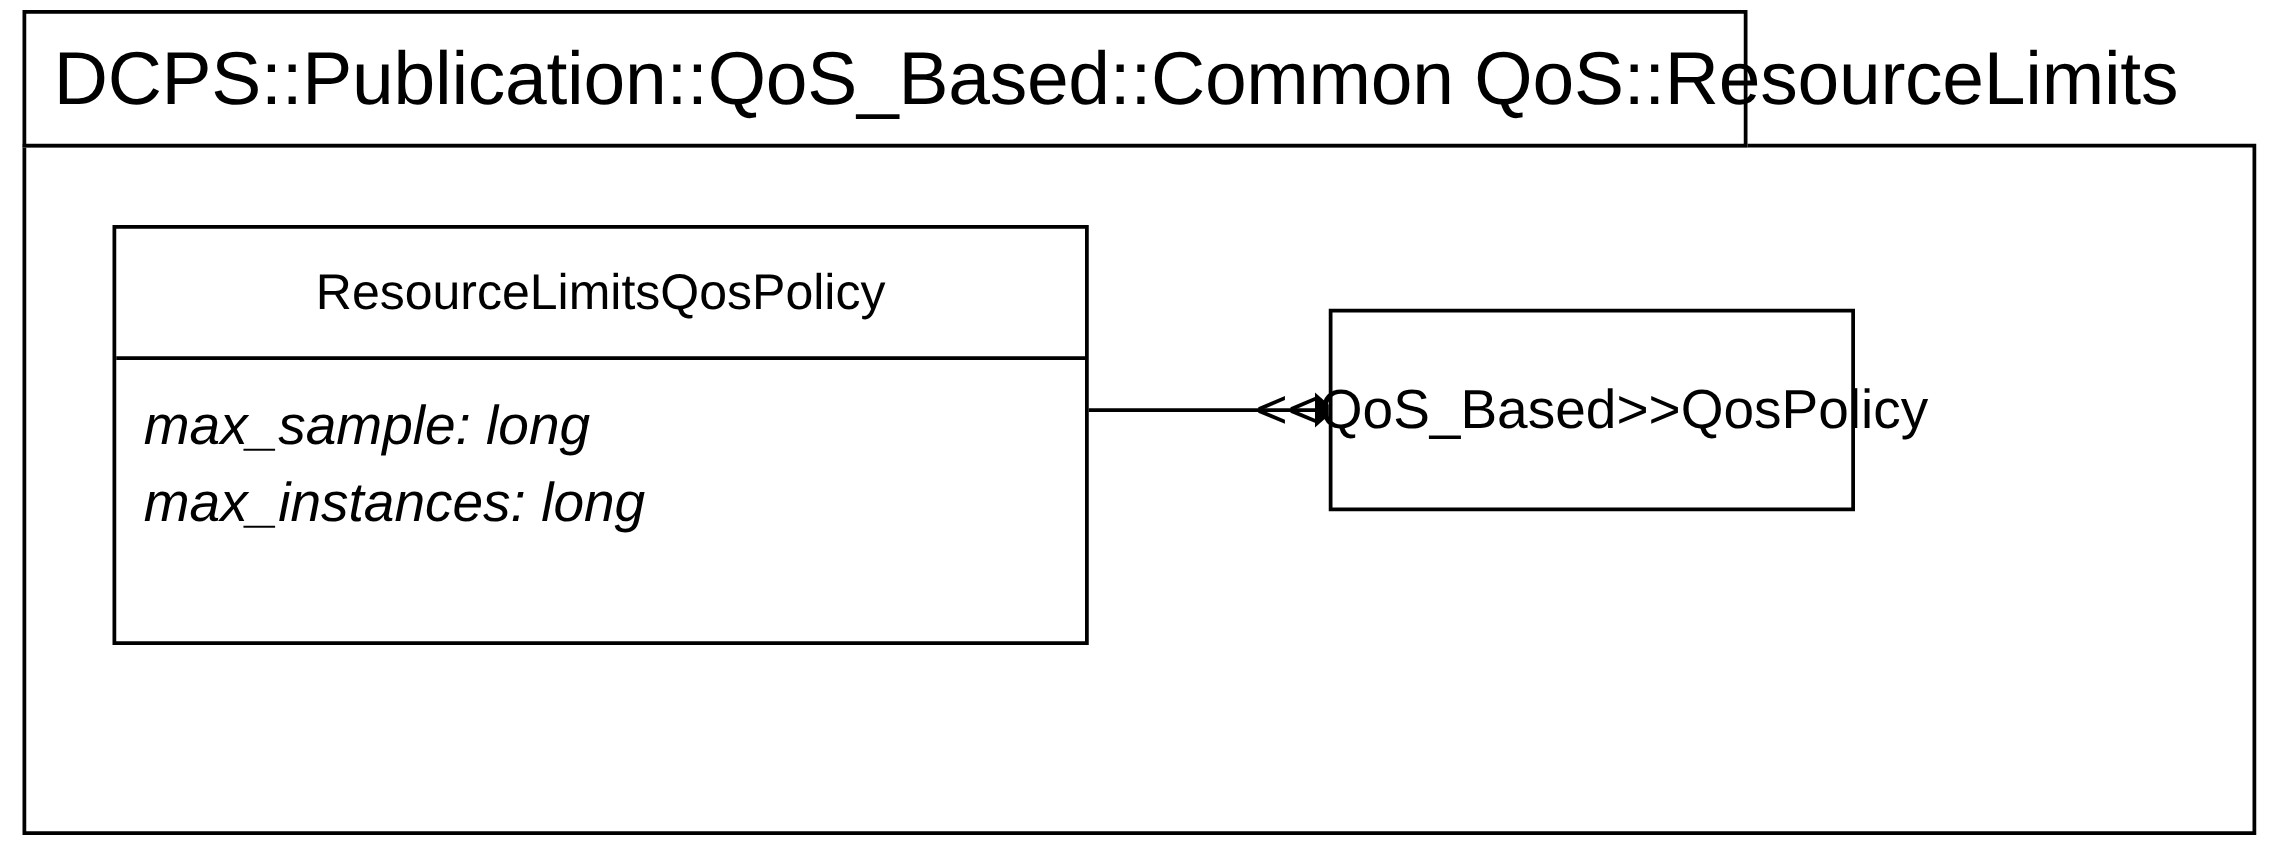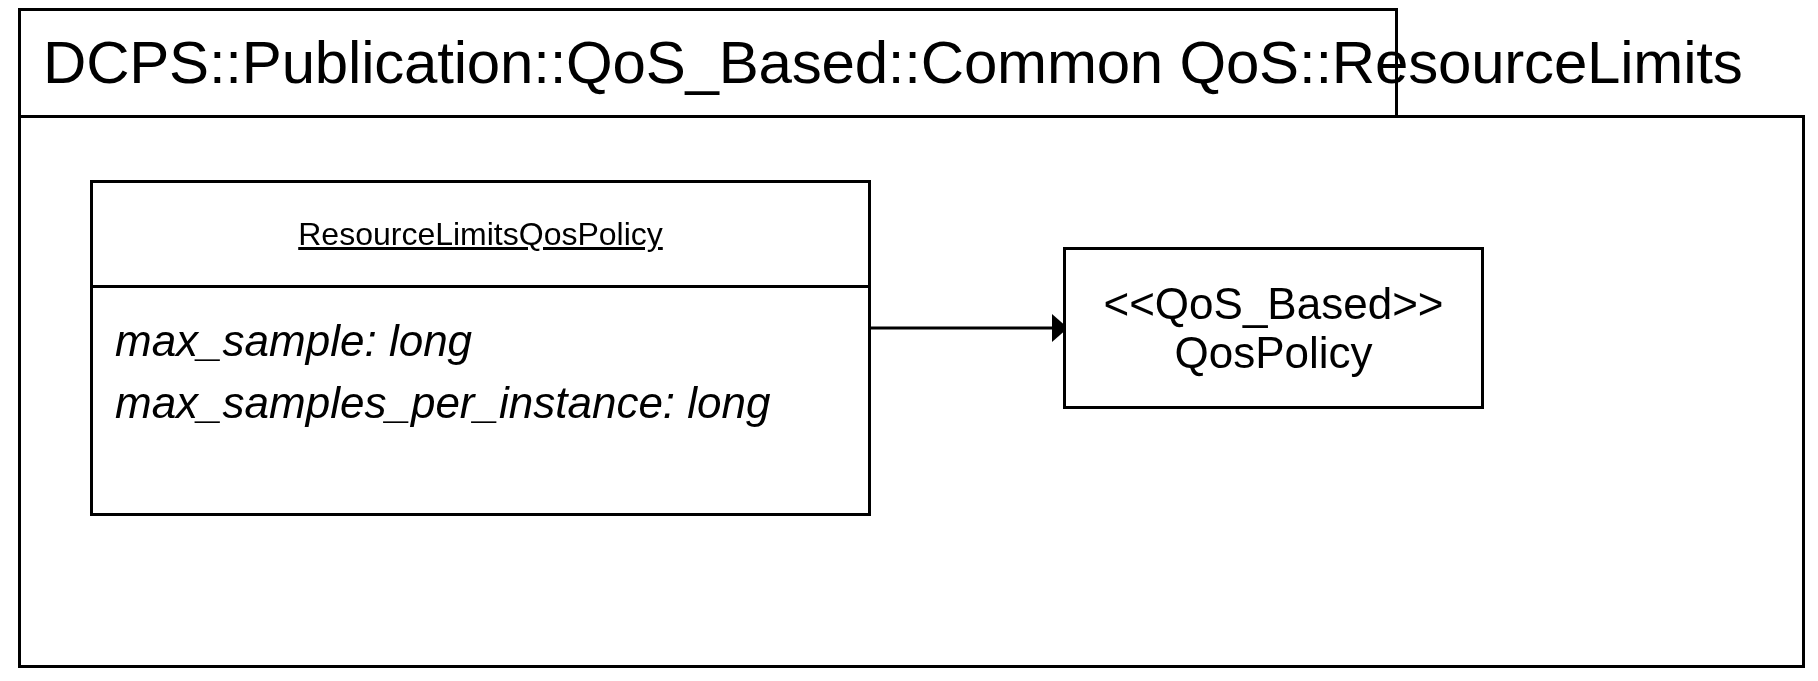"ResourceLimitsQosPolicy" .class-name { font-size: 32px -> 40px; text-decoration: underline -> none }
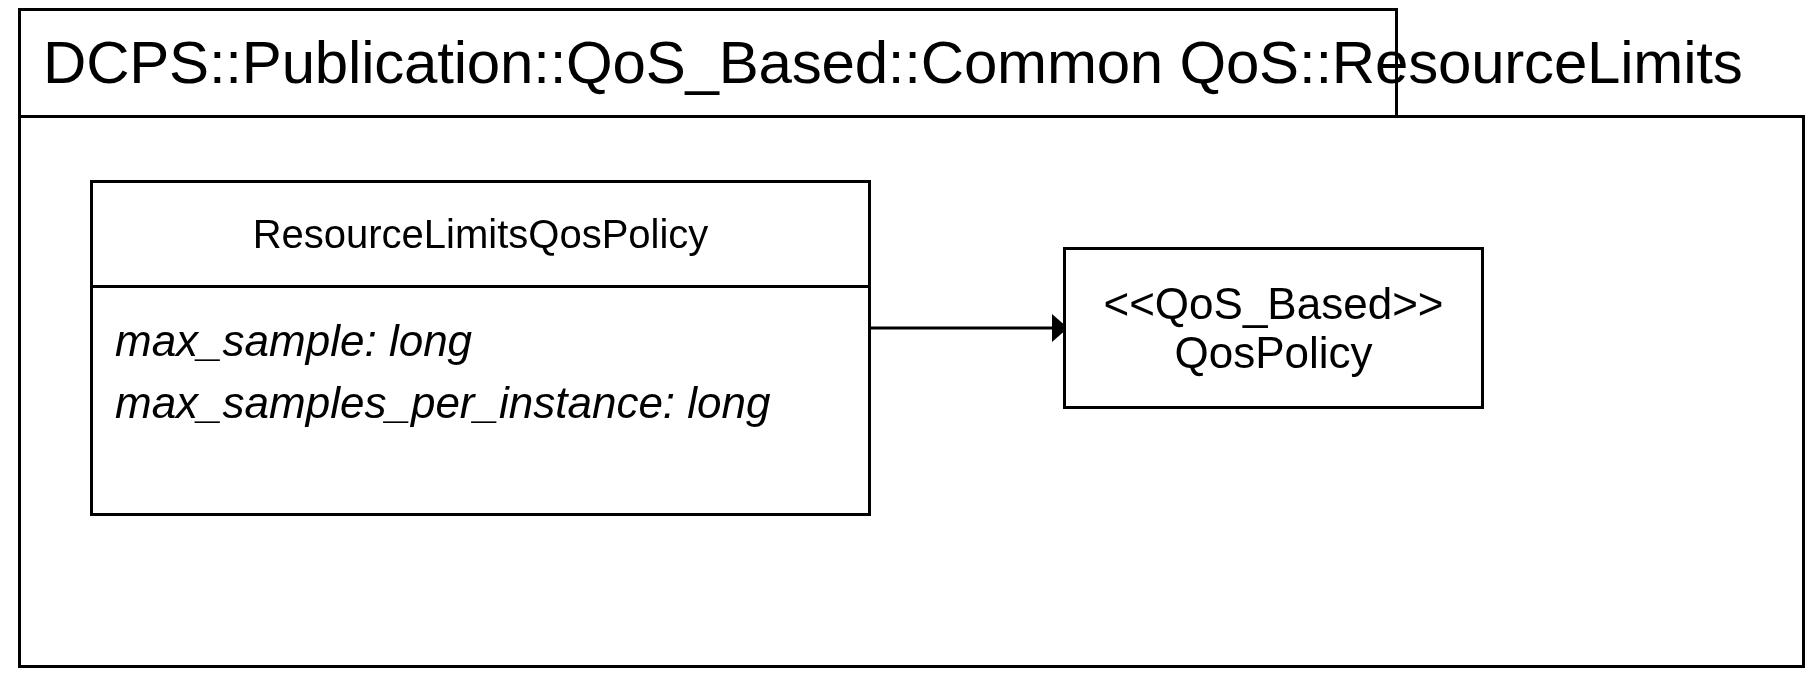"<<QoS_Based>>" .ref-box { flex-direction: column -> row }
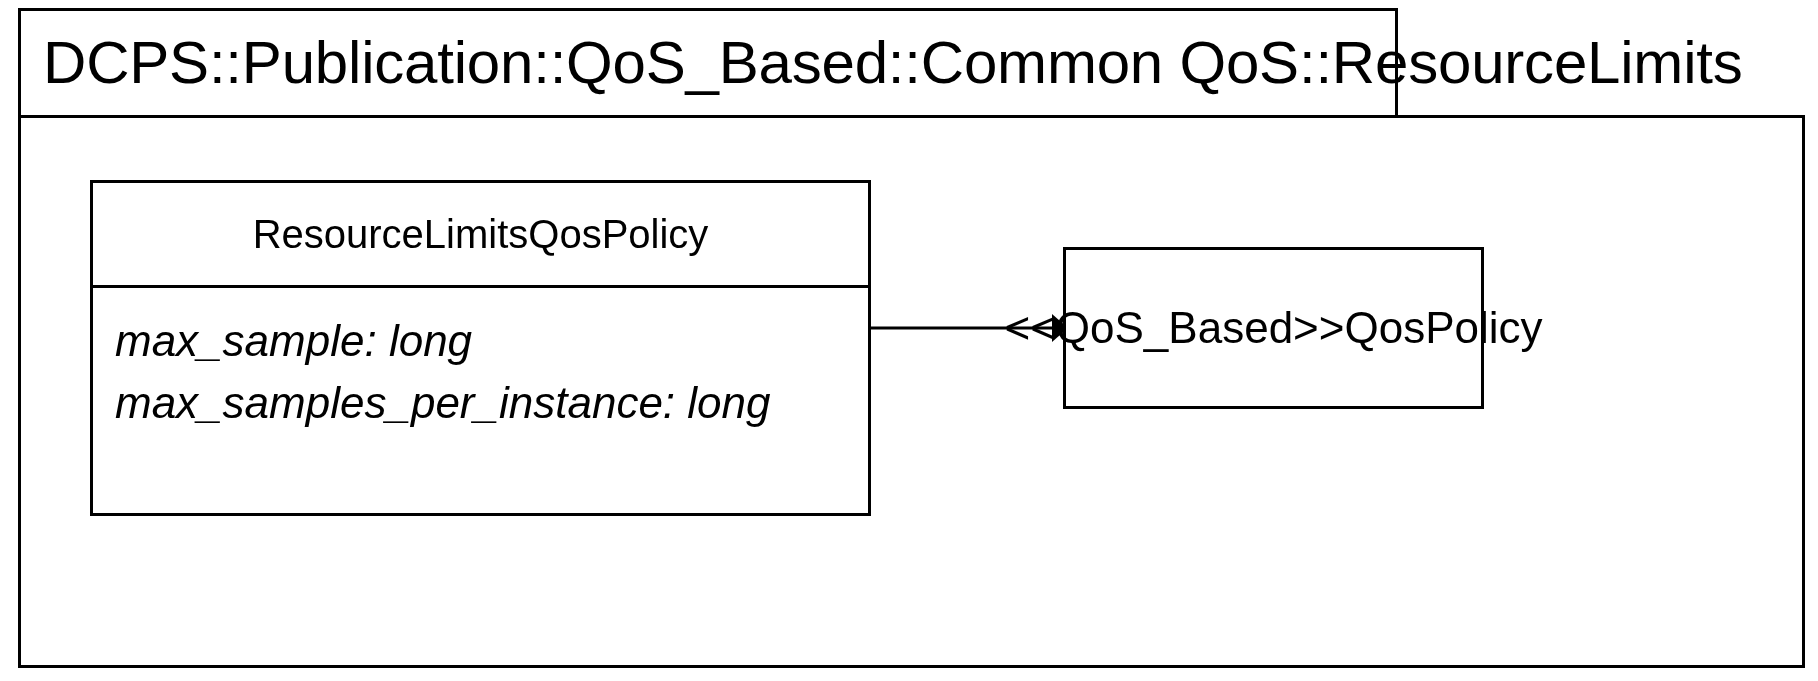"max_instances: long" div.attr-row { html: none -> <div>max_instances: long</div> }
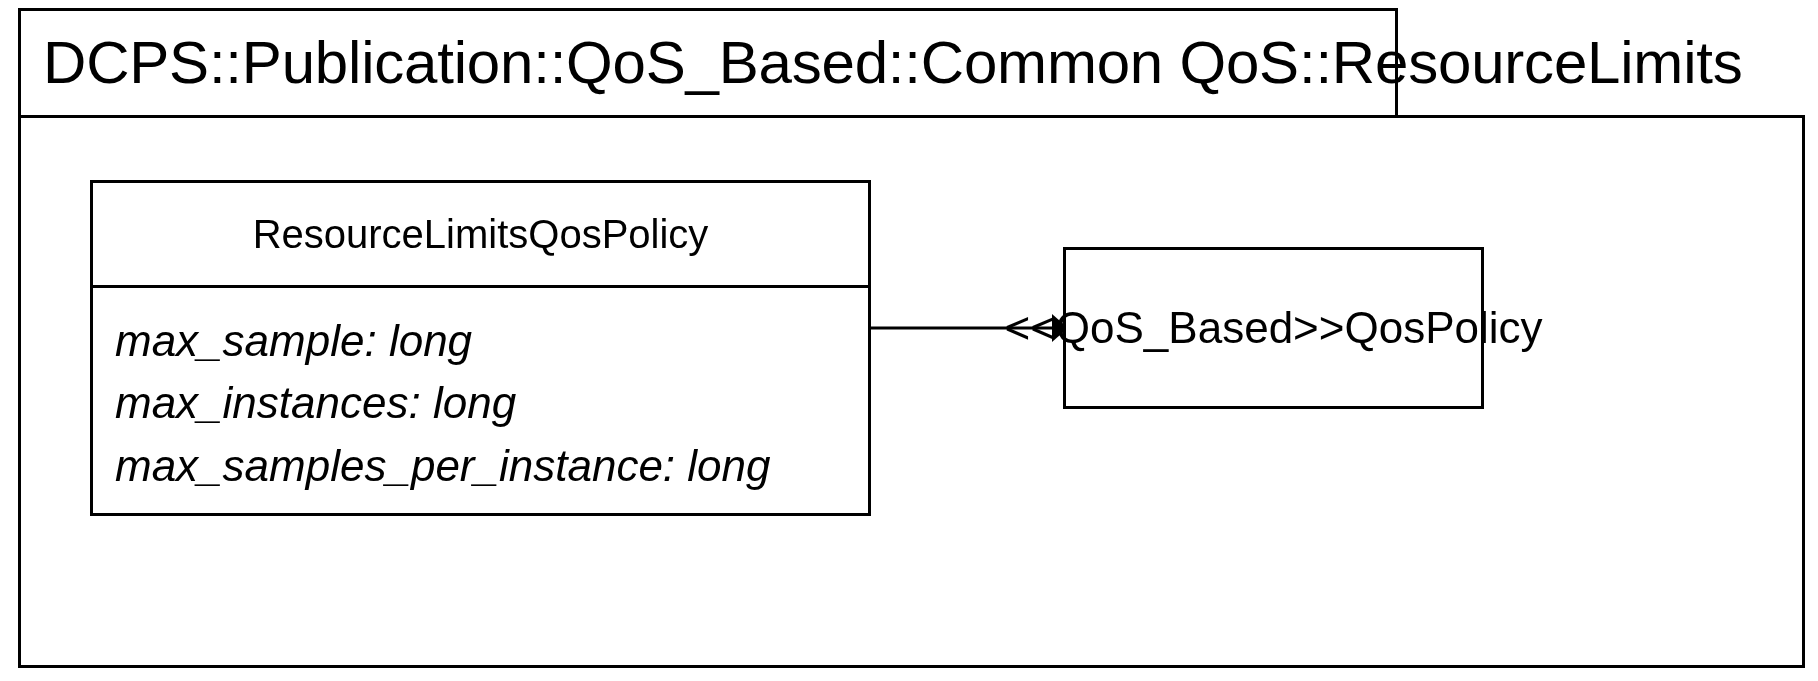"max_samples_per_instance: long" div.attr-row { html: <div>max_samples_per_instance: long</div> -> none }
